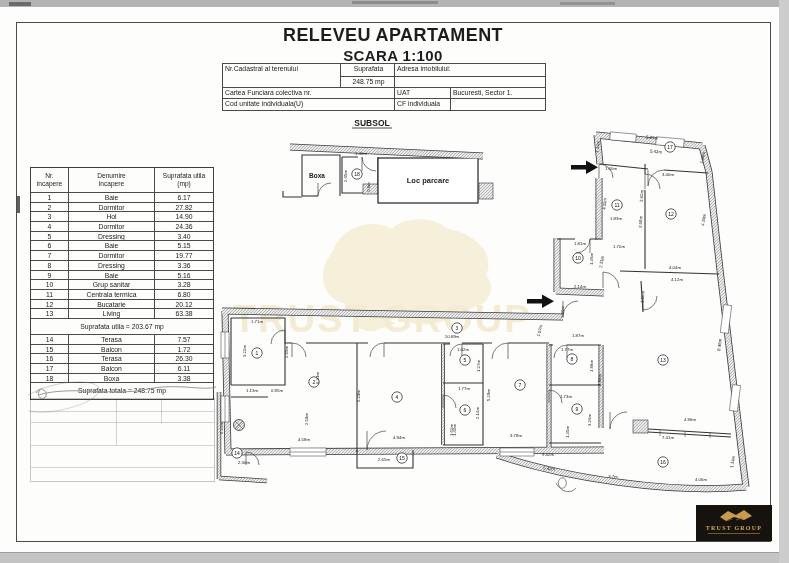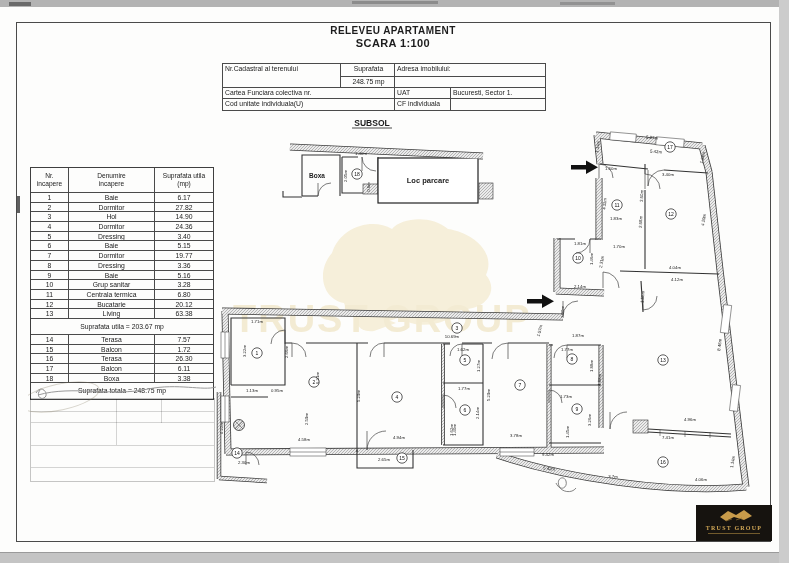"RELEVEU APARTAMENT" #title .t1 { font-size: 10px -> 18px }
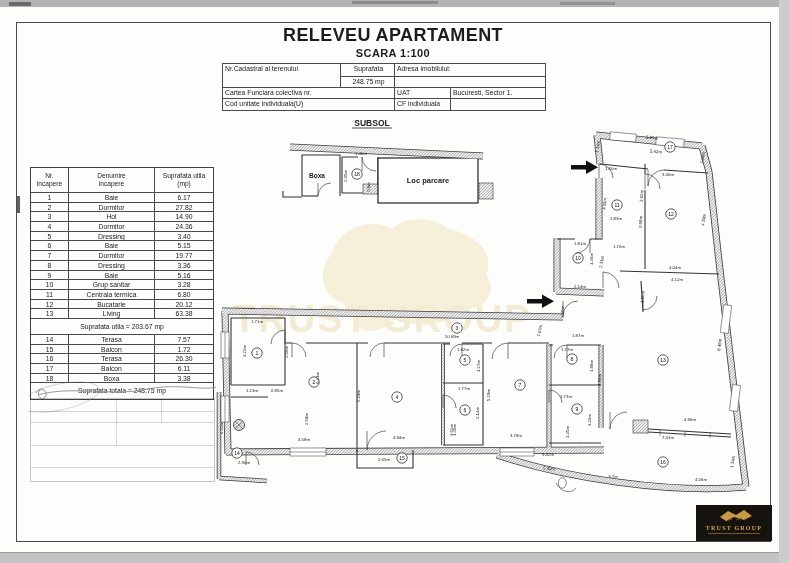"SCARA 1:100" #title .t2 { font-size: 11px -> 15px }
